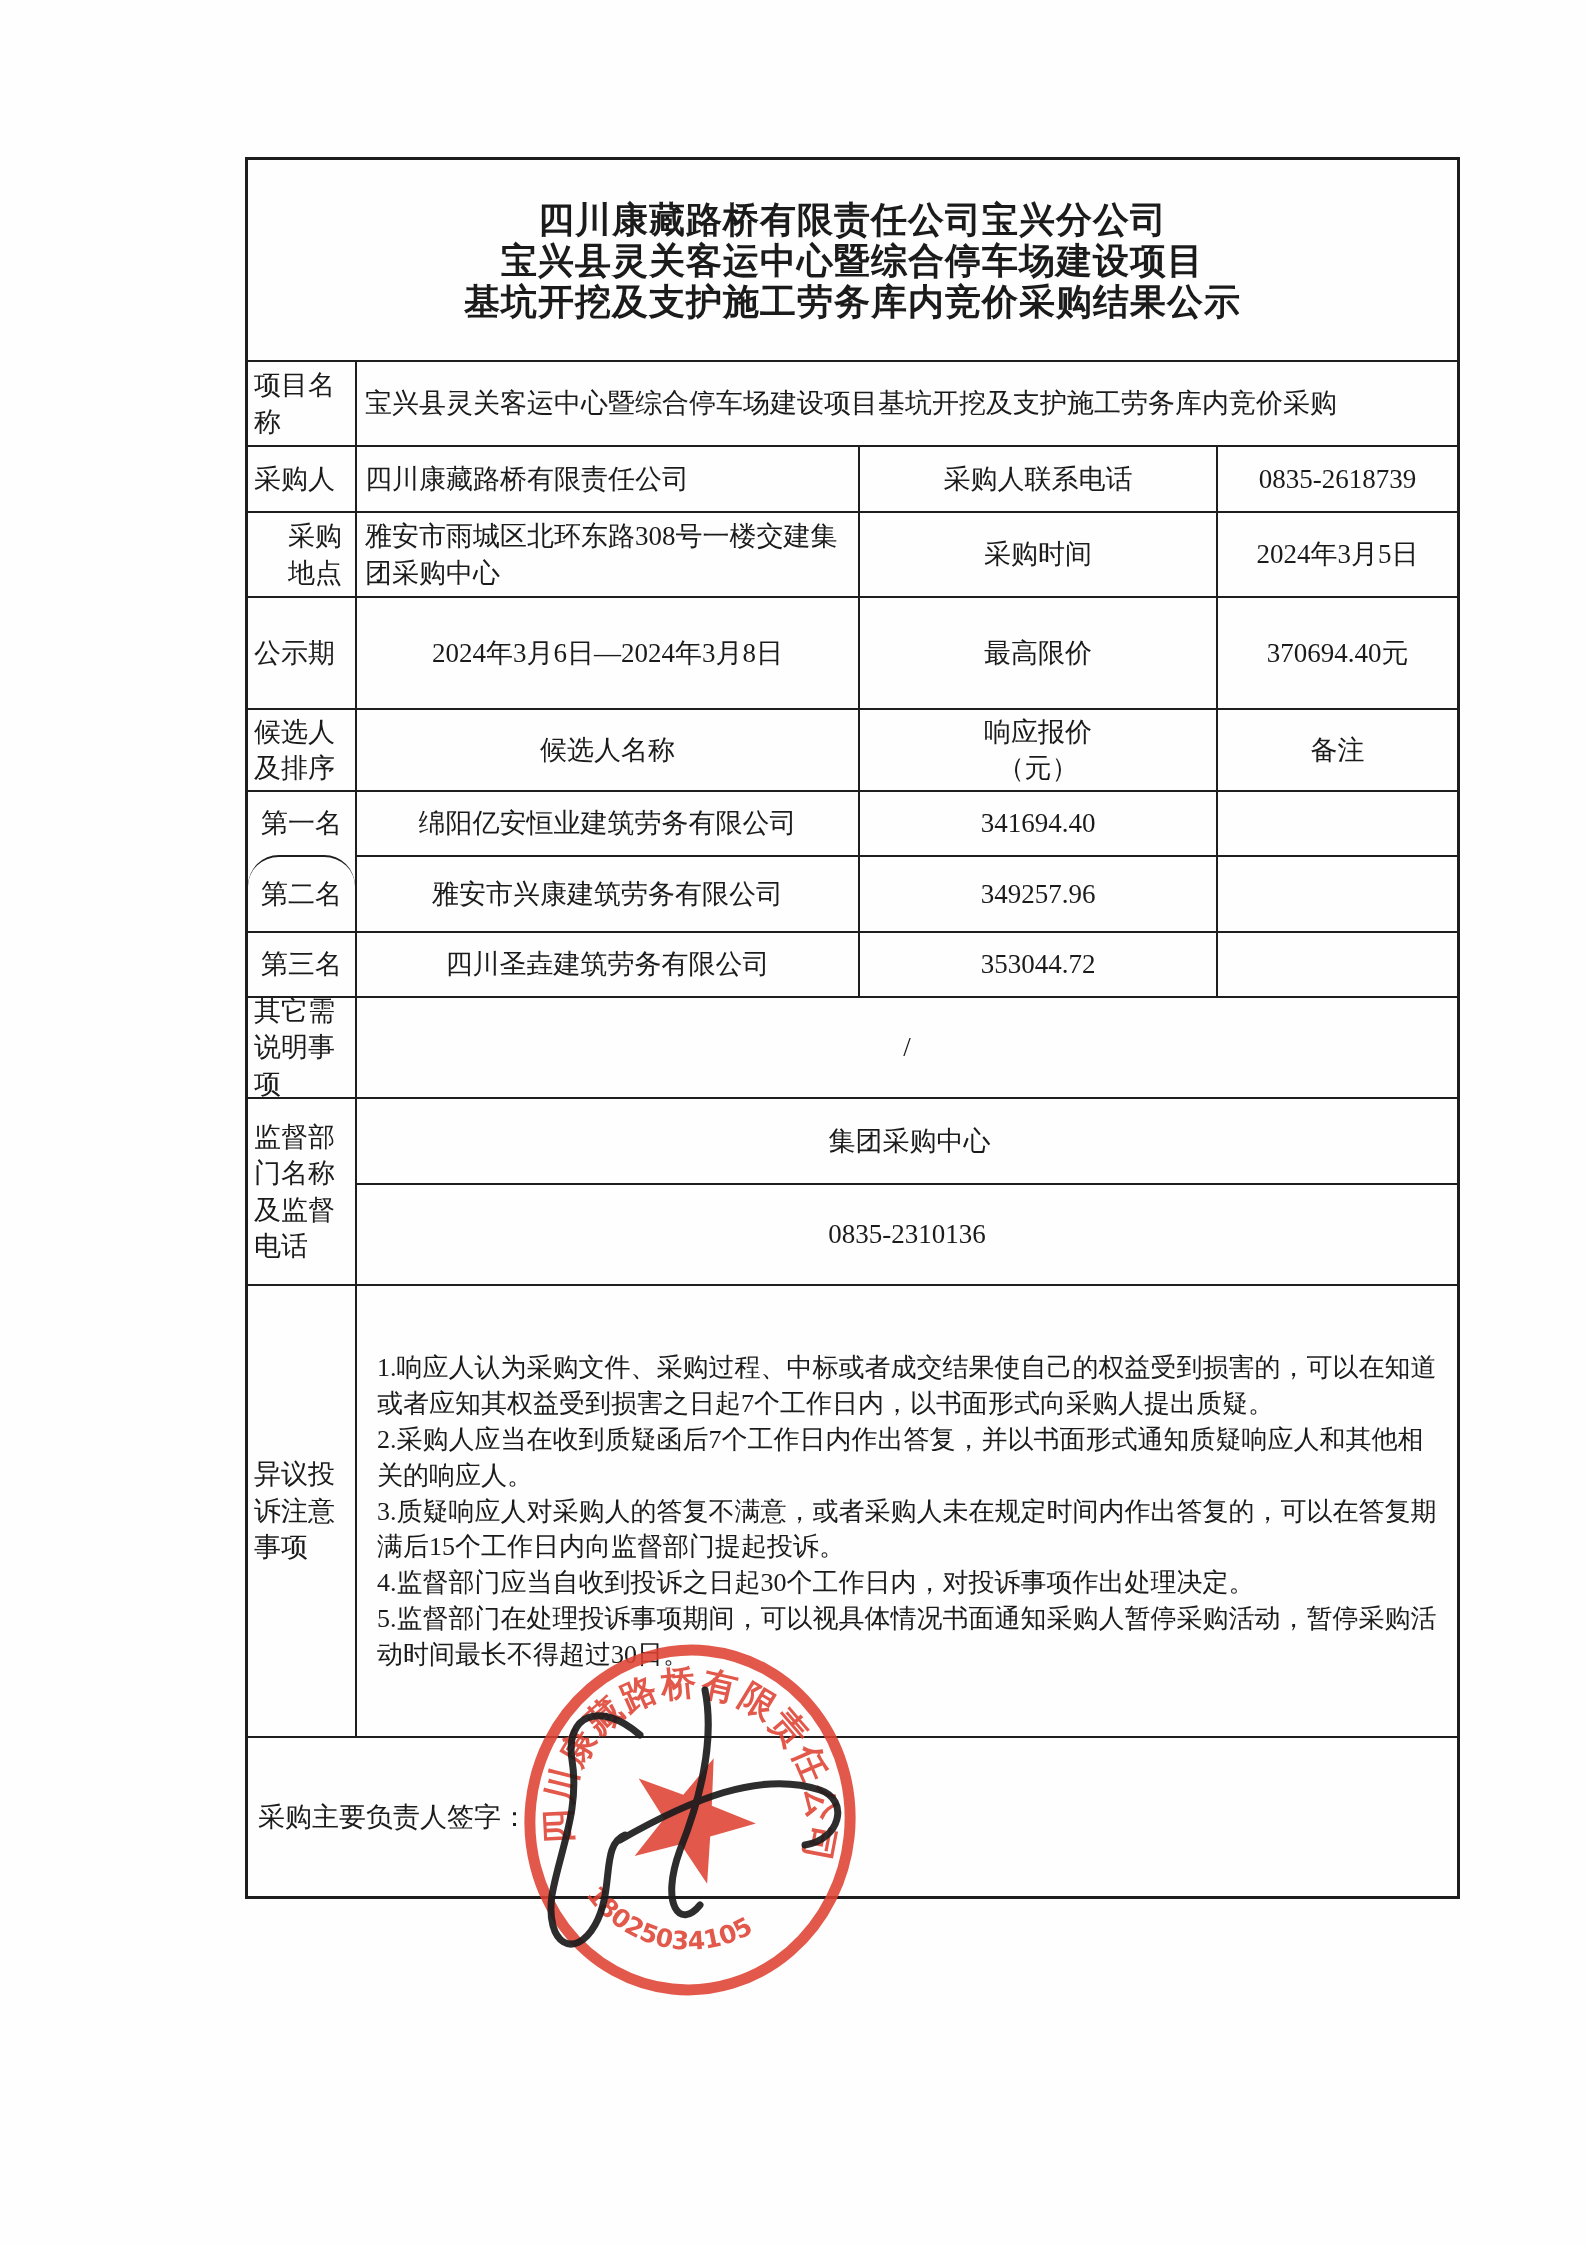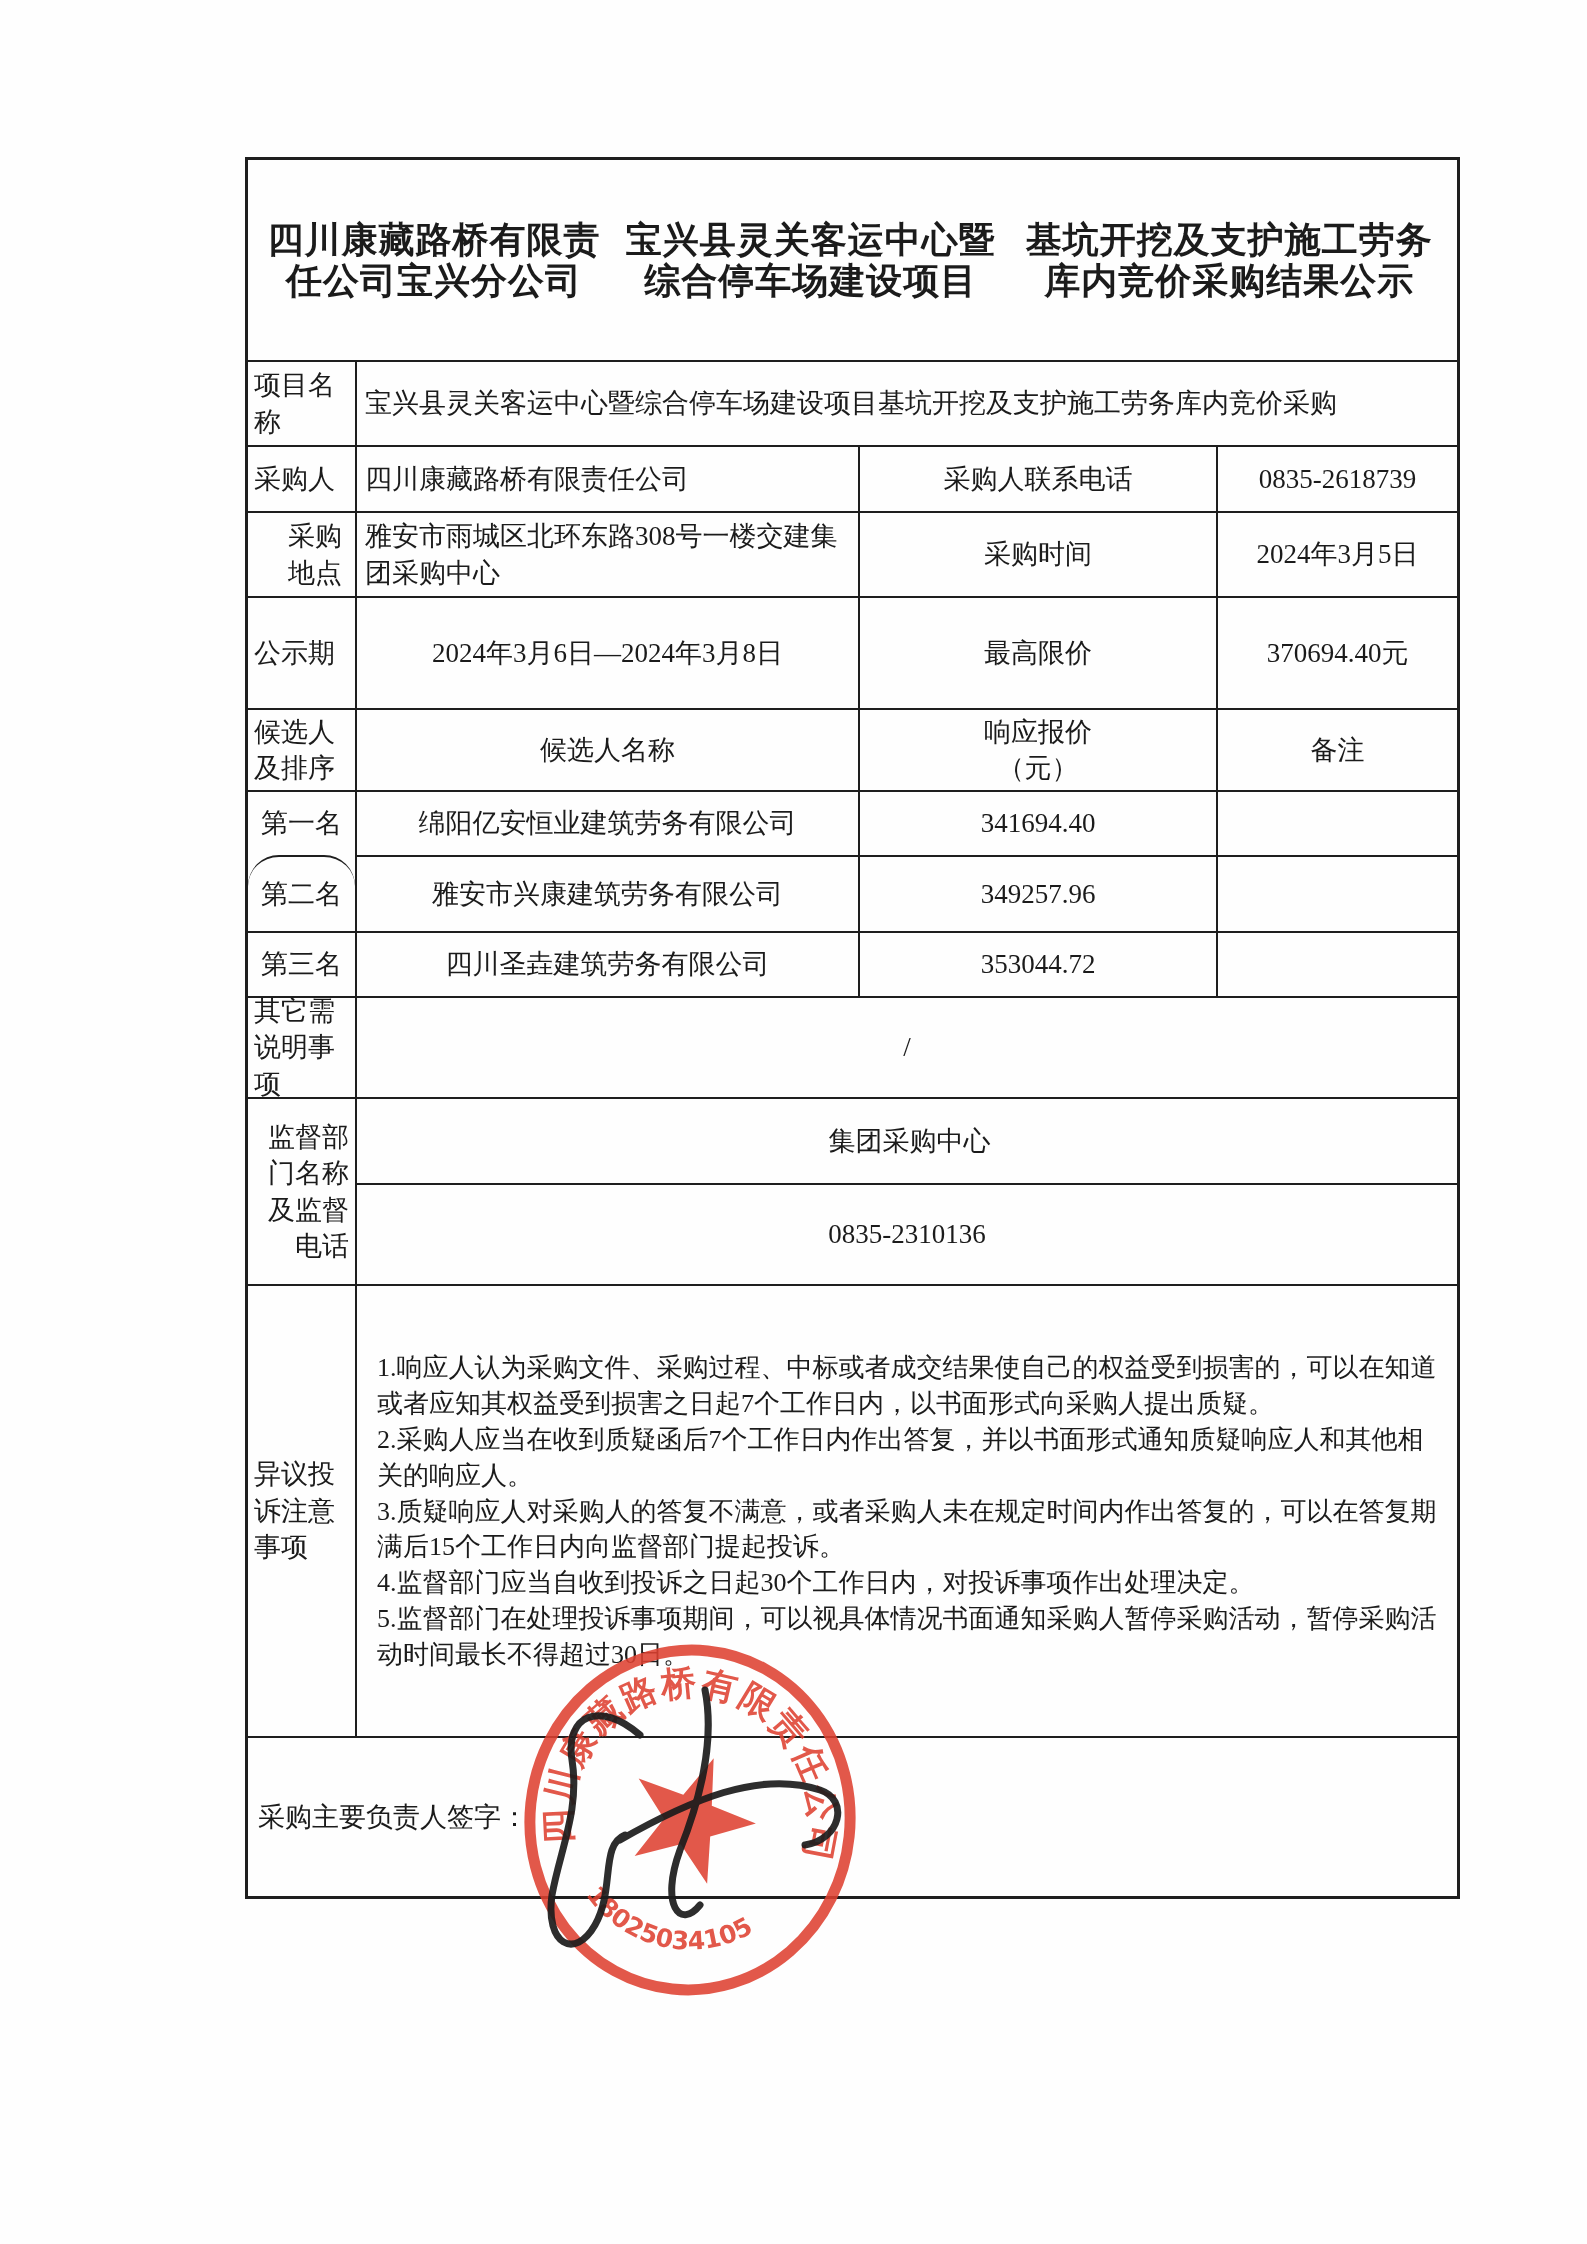"四川康藏路桥有限责任公司宝兴分公司" .title-cell { flex-direction: none -> column }
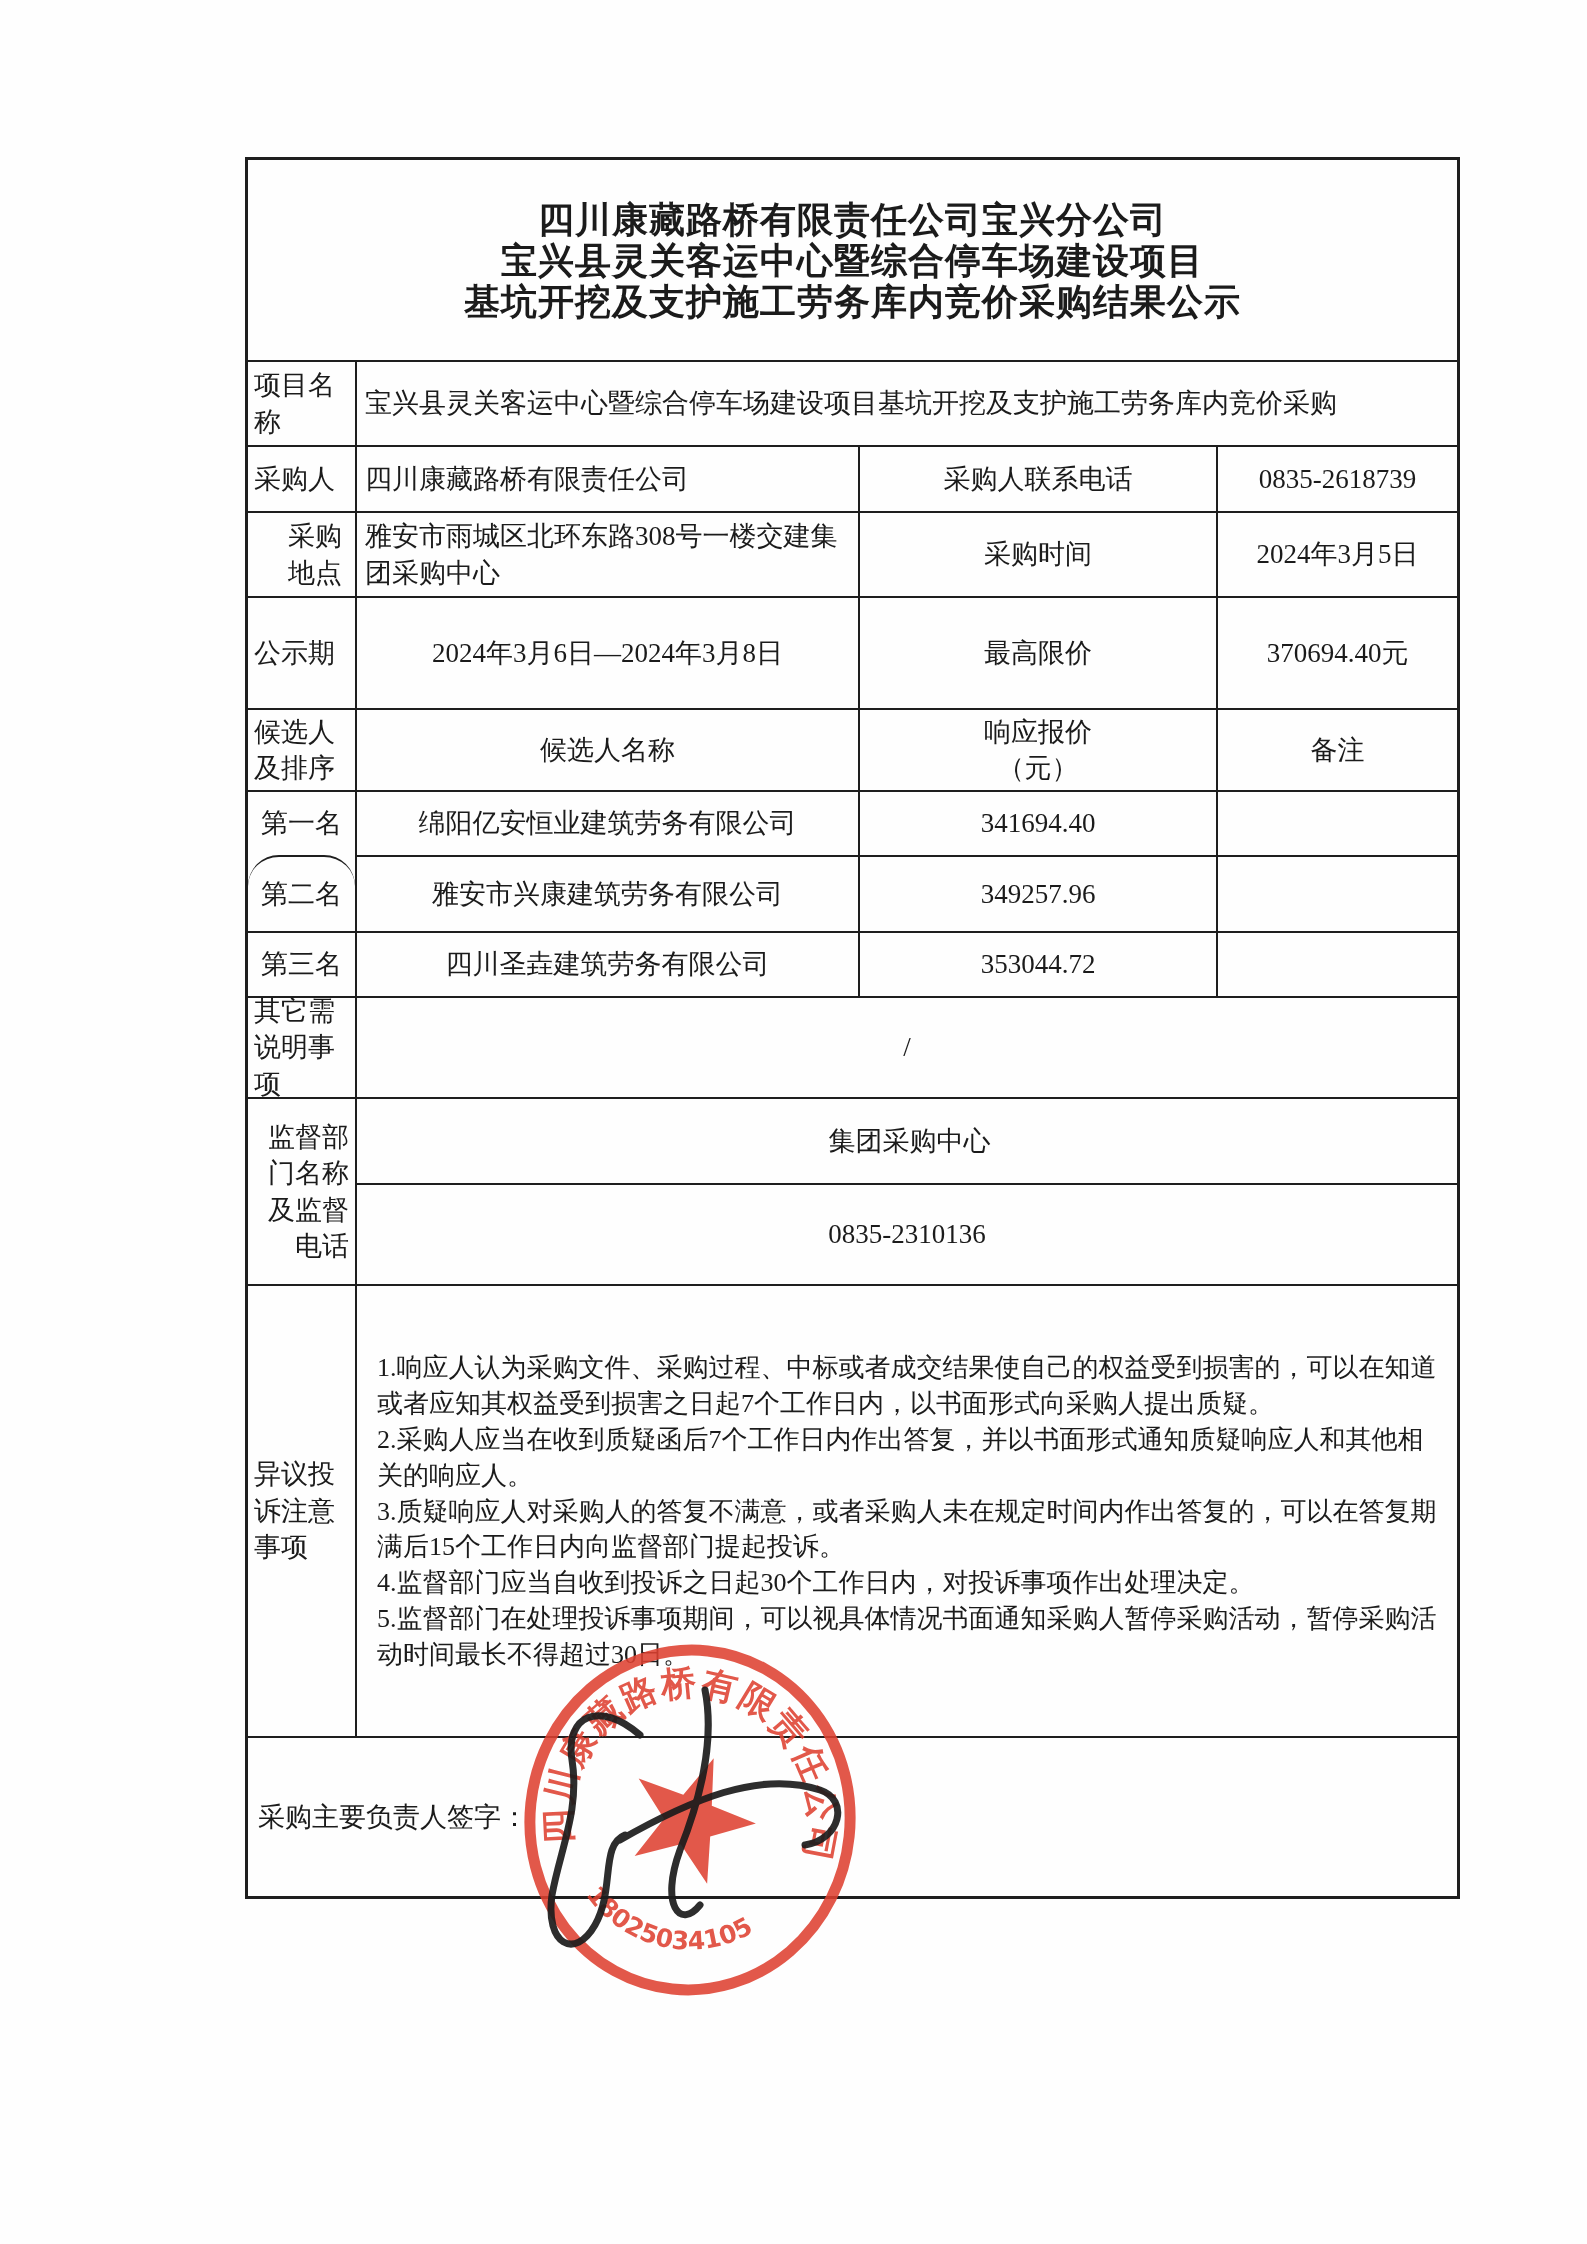"采购人联系电话" .ctr { text-align: right -> left }
